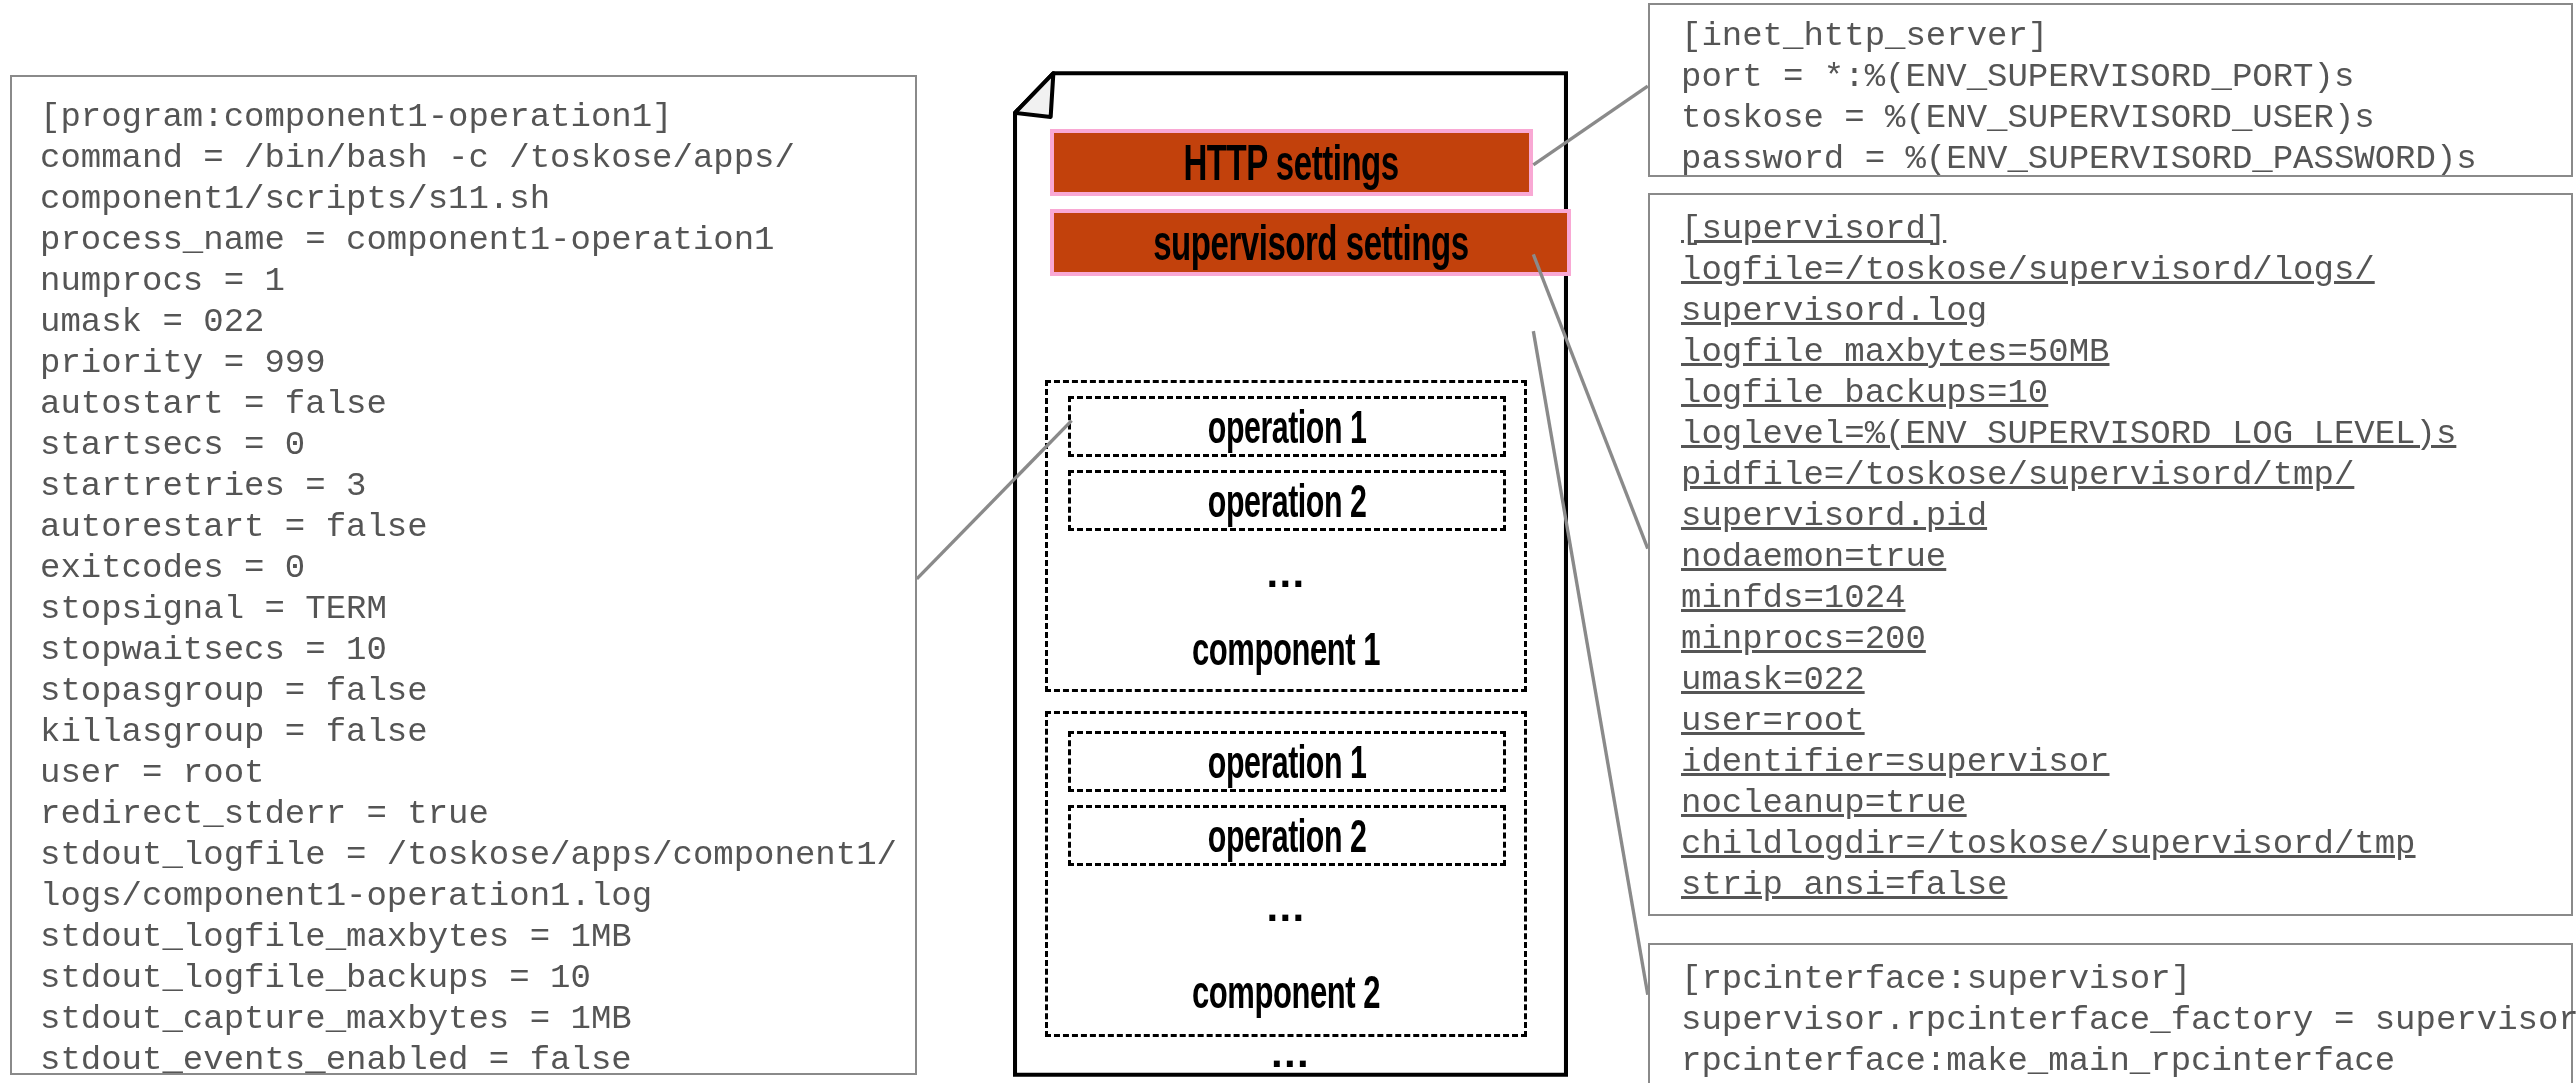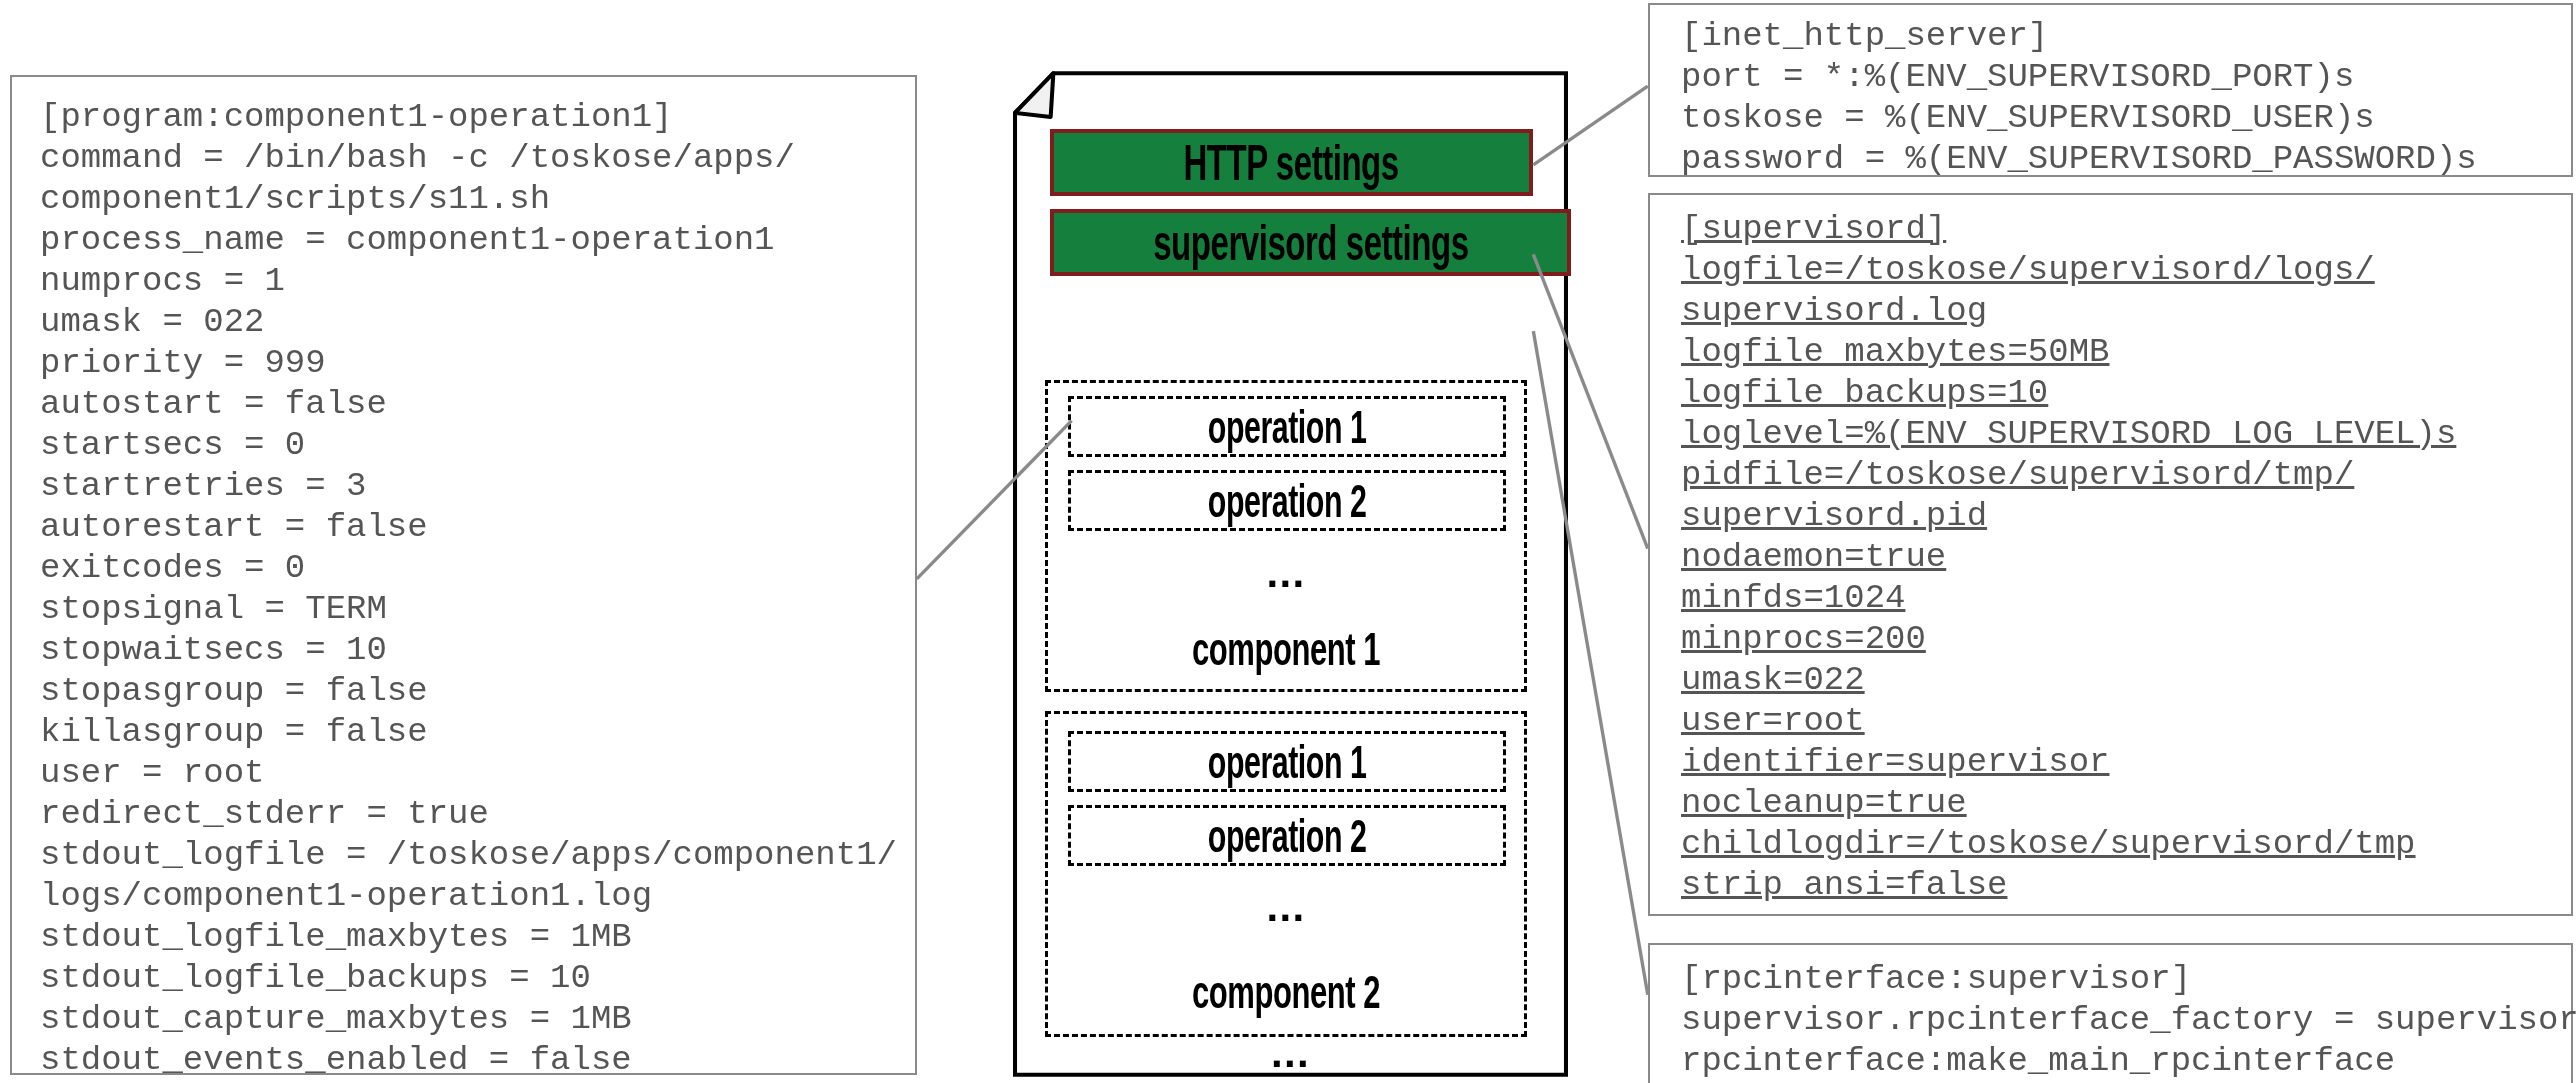"HTTP settings" .solid-box { background: #15803d -> #c2410c; border: 4px solid #7f1d1d -> 4px solid #f9a8d4 }
